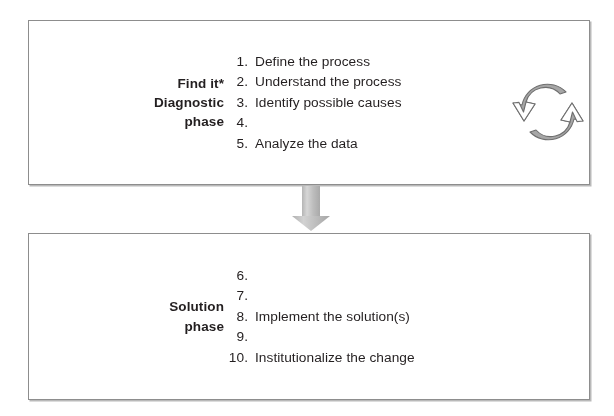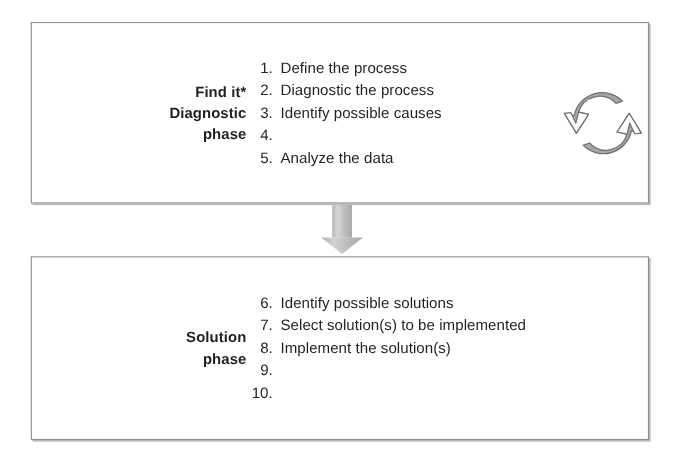"Diagnostic the process" span.step-text { text: Diagnostic -> Understand }
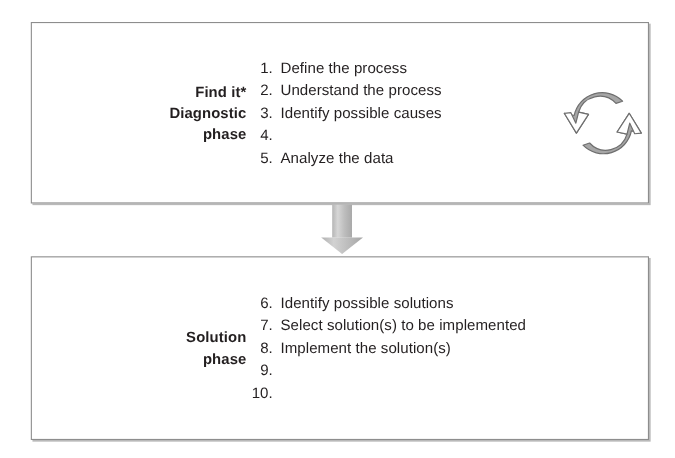"Identify possible solutions" span.step-text { html: <span>Identify possible solutions</span> -> none }
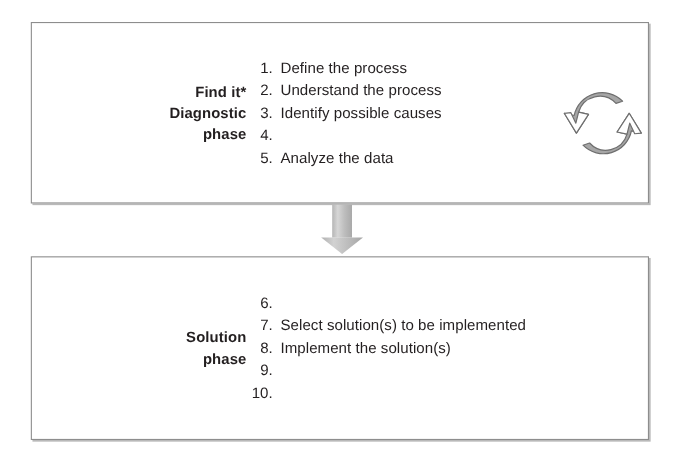"Select solution(s) to be implemented" span.step-text { html: <span>Select solution(s) to be implemented</span> -> none }
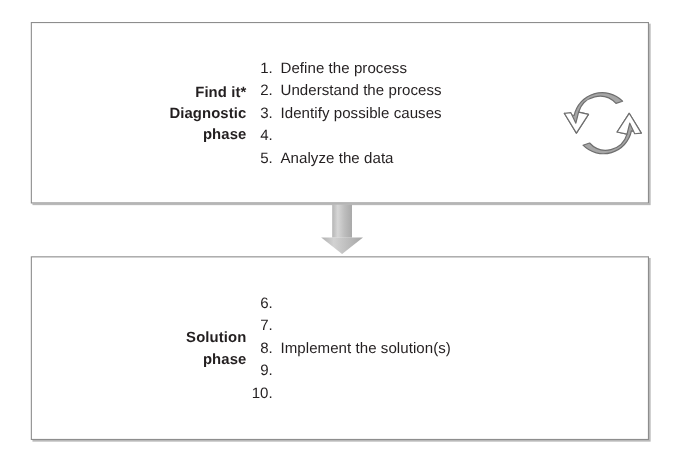"Institutionalize the change" span.step-text { html: none -> <span>Institutionalize the change</span> }
